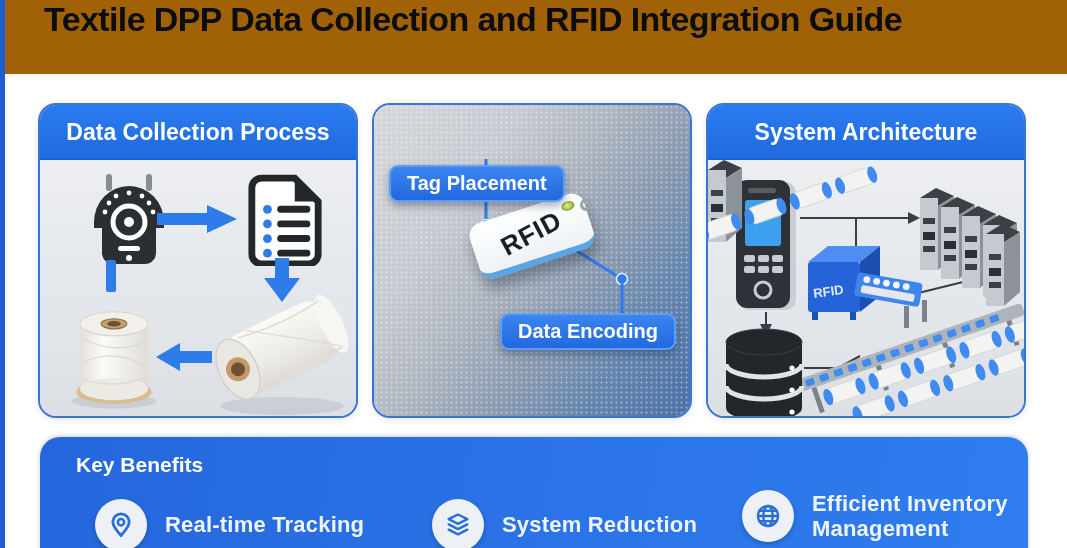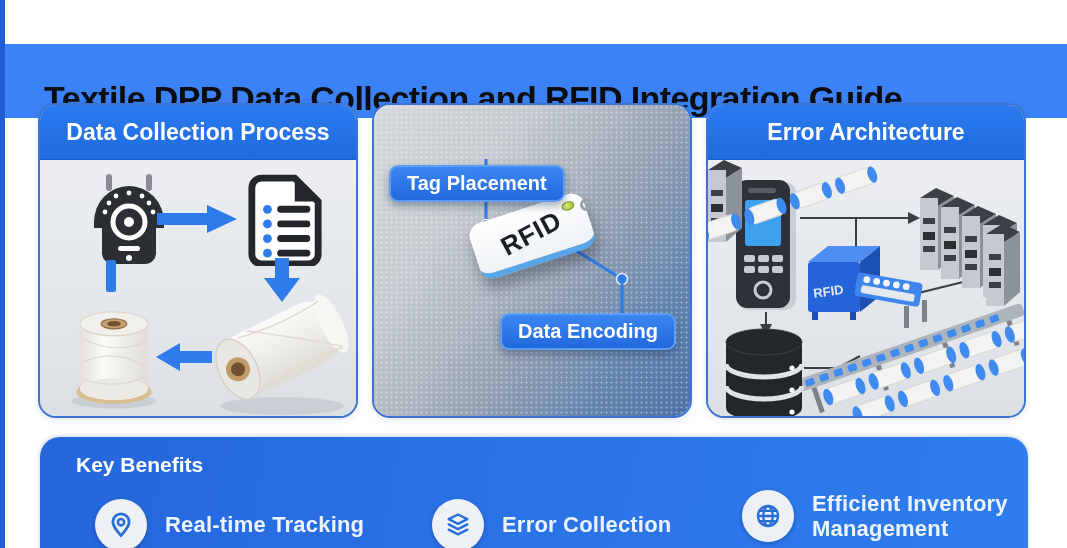"Textile DPP Data Collection and" .title-band { align-items: flex-end -> flex-start; background: #3b82f6 -> #a16207; margin-top: 44px -> none }
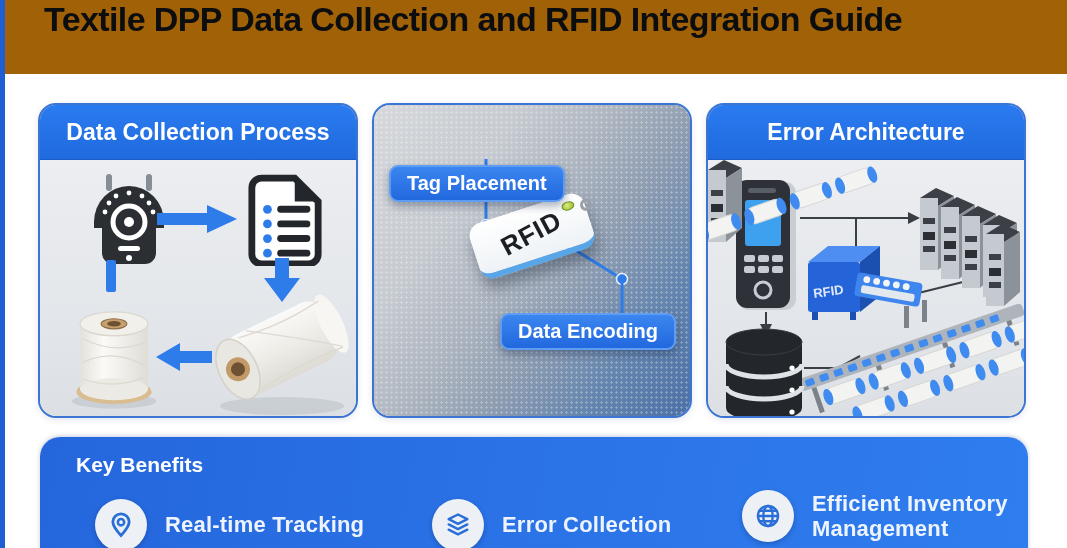"Error Architecture" div.panel-header { text: Error -> System }
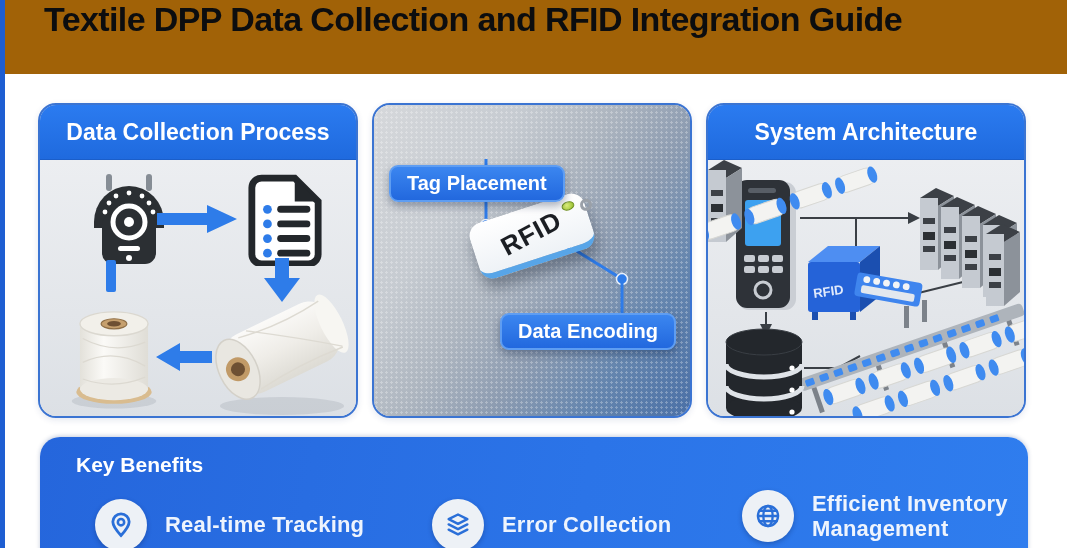"Error Collection" span.benefit-label { text: Error Collection -> System Reduction }
